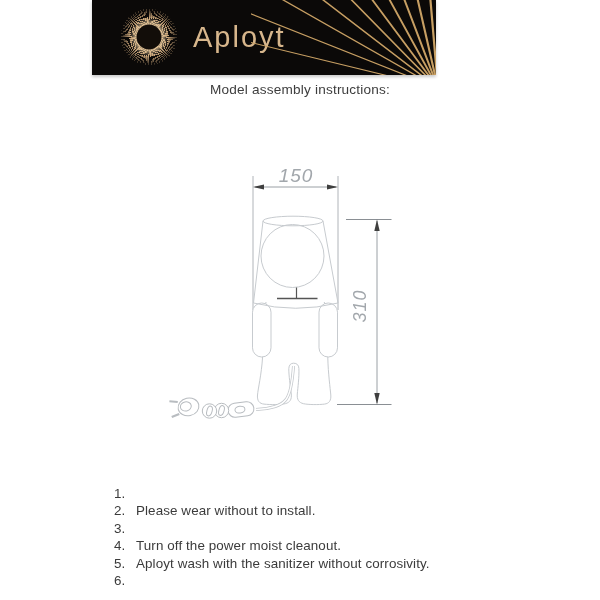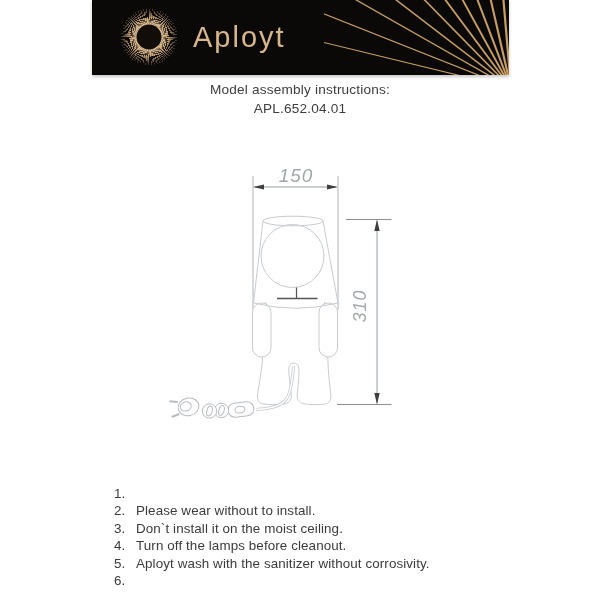"Aployt" .banner { width: 417px -> 344px }
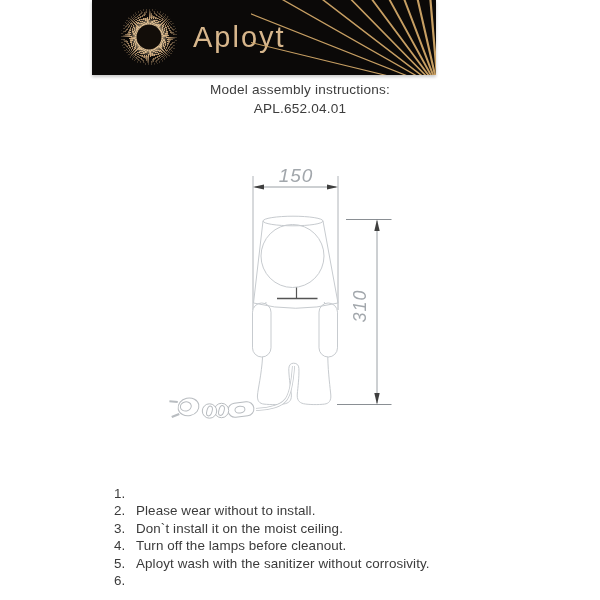"APL.652.04.01" div { html: <div>APL.652.04.01</div> -> none }
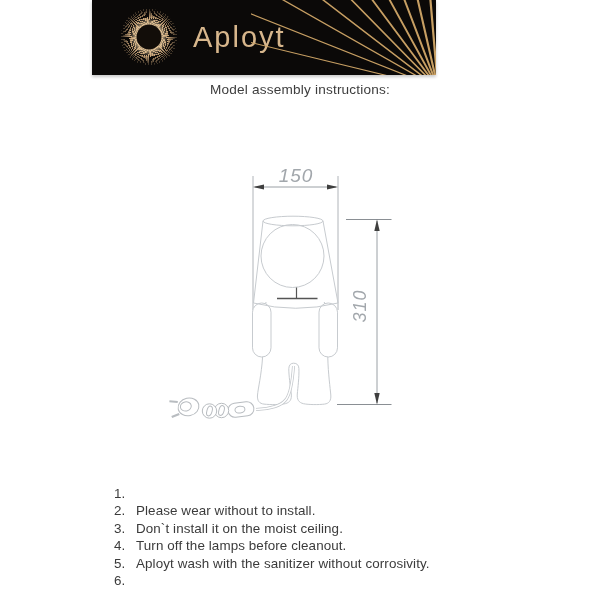"Don`t install it on the" span { html: <span>Don`t install it on the moist ceiling.</span> -> none }
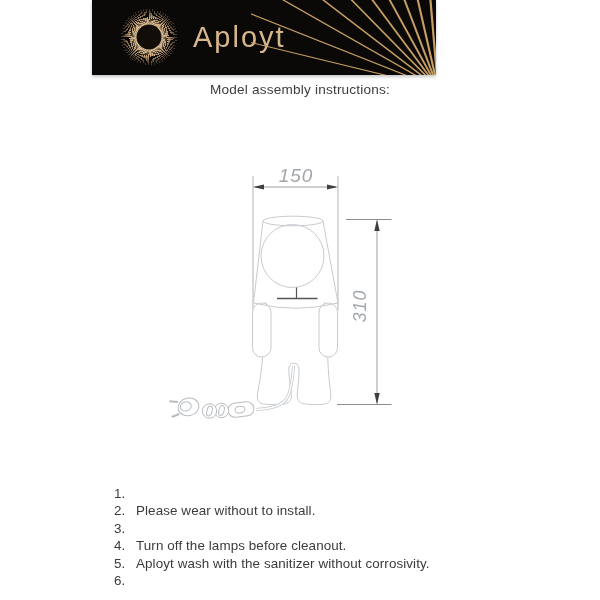"Turn off the lamps before" span { text: lamps before -> power moist }
